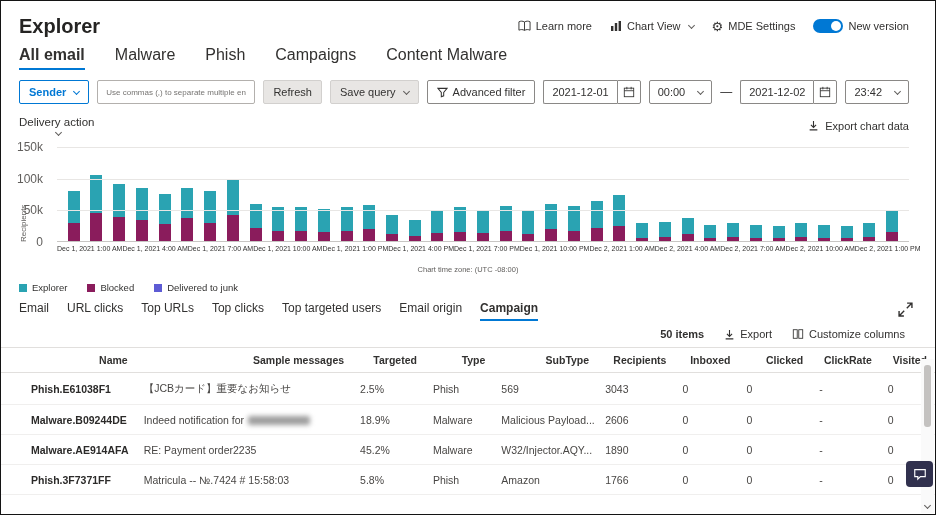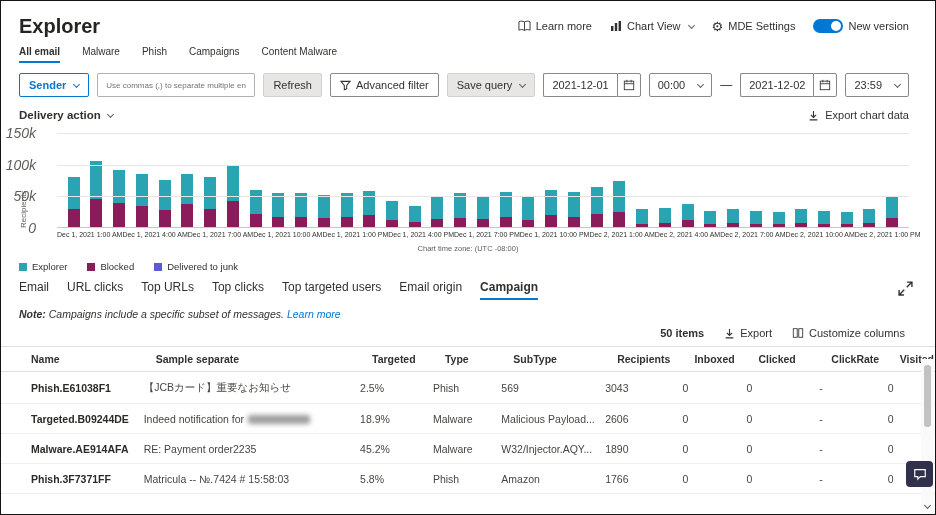"All email" .main-tabs { font-size: 10px -> 16px; gap: 22px -> 30px }
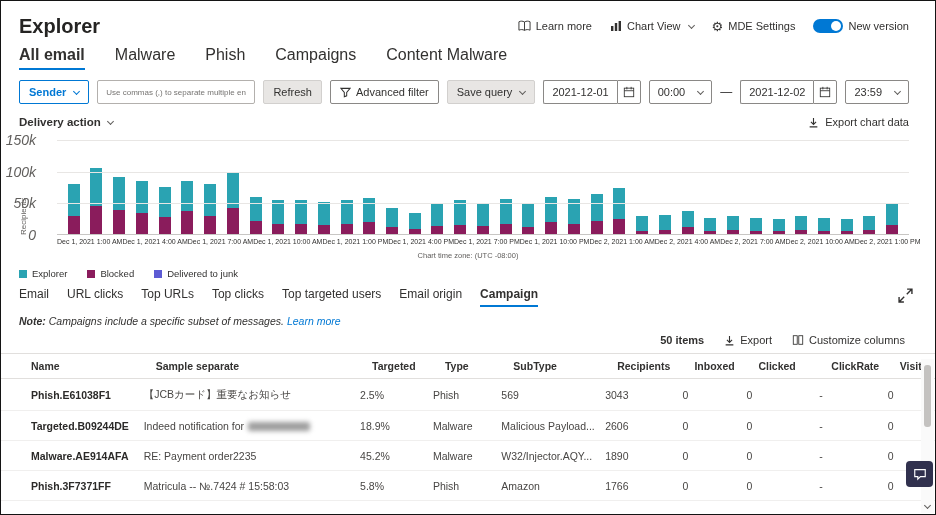"Advanced filter" div.btn { order: before "Save query" -> after "Save query" }
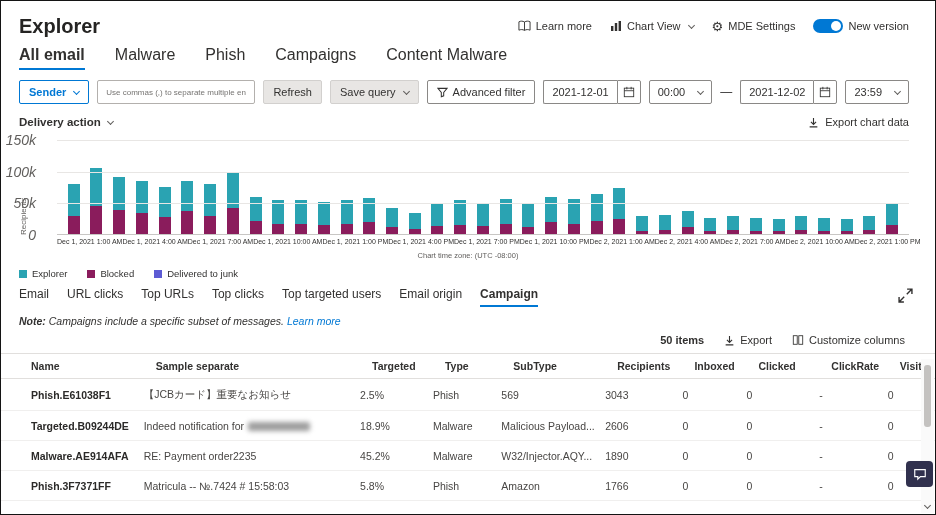"23:59" span { text: 23:59 -> 23:42 }
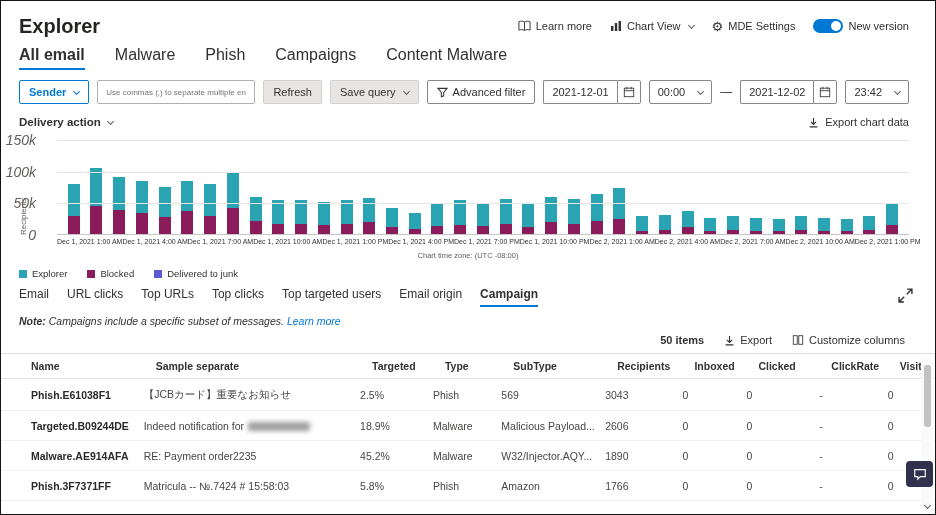"Delivery action" .row2 .left { flex-direction: none -> column; font-weight: 700 -> 400 }
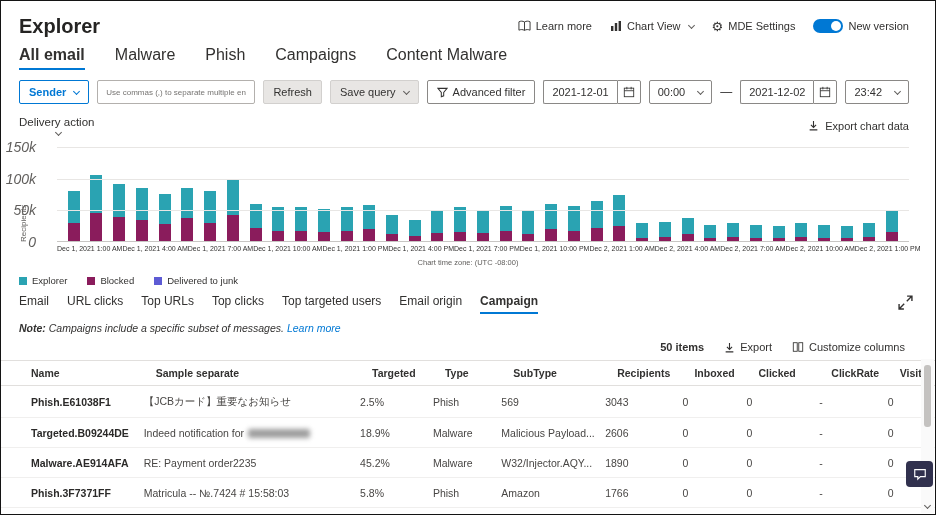"150k" .ytick { font-size: 14px -> 12px; font-style: italic -> none; right: 21px -> 14px }
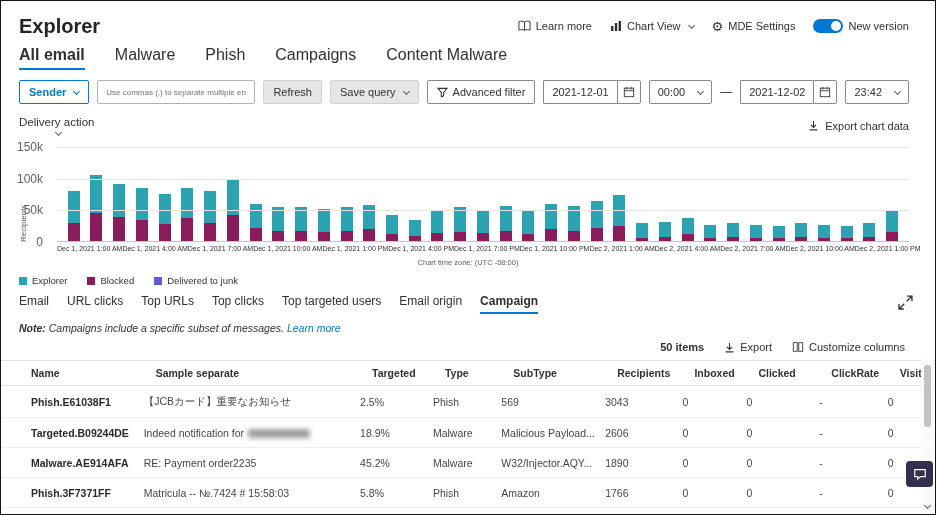"Chart time zone: (UTC -08:00)" .tz-note { margin-top: 6px -> 13px }
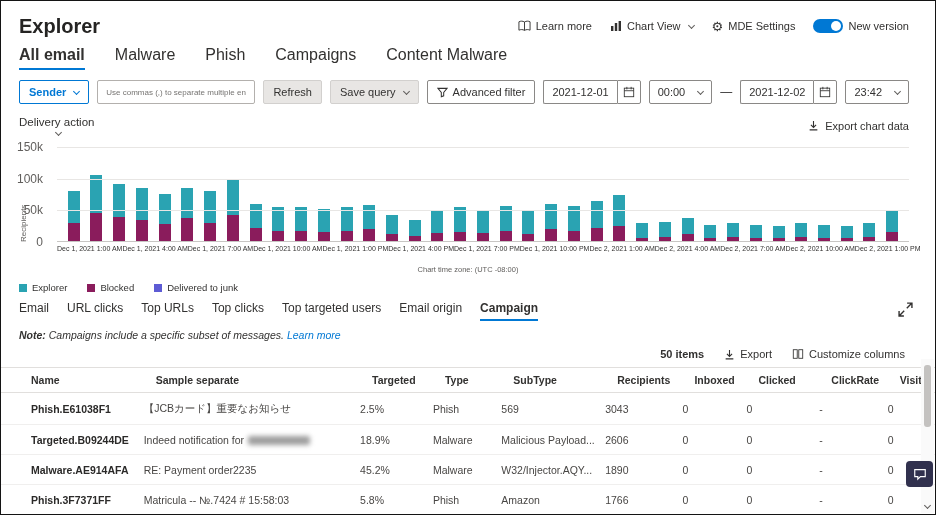"Note: Campaigns include a specific" div.note-line { html: <div> <span>Note:</span> <span>Campaigns include a specific subset of messages.</span> <span>Learn more</span> </div> -> none }
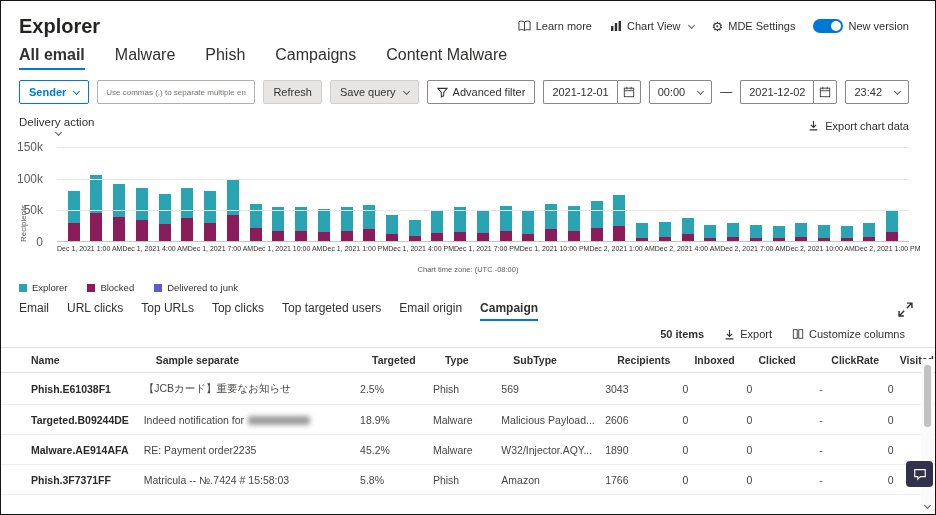"Name" thead th { padding: 6px 20px -> 6px 8px; text-align: left -> right }
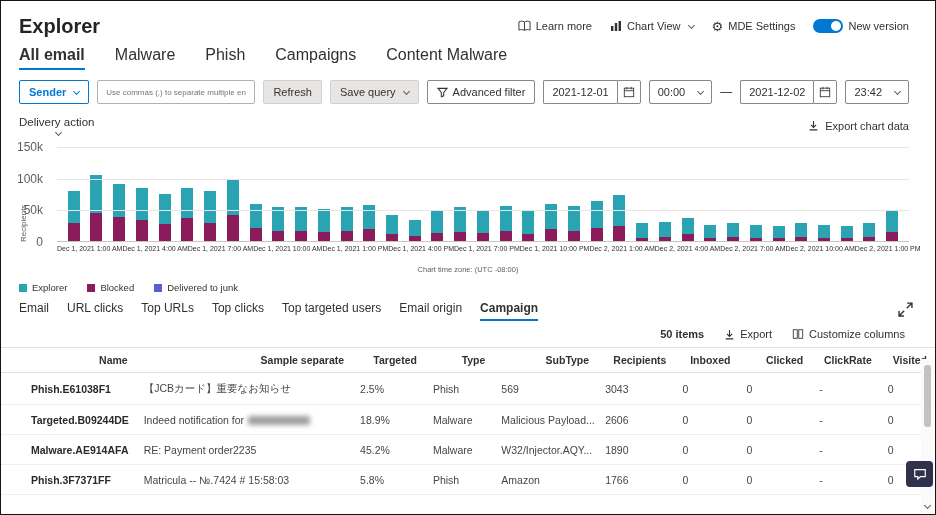"Sample separate" th { text: separate -> messages }
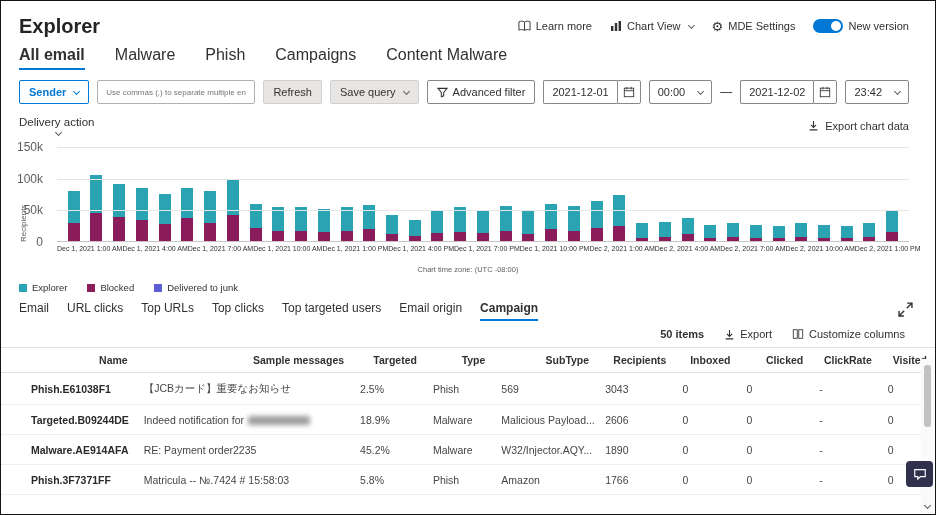"Targeted.B09244DE" td.c-name { text: Targeted.B09244DE -> Malware.B09244DE }
